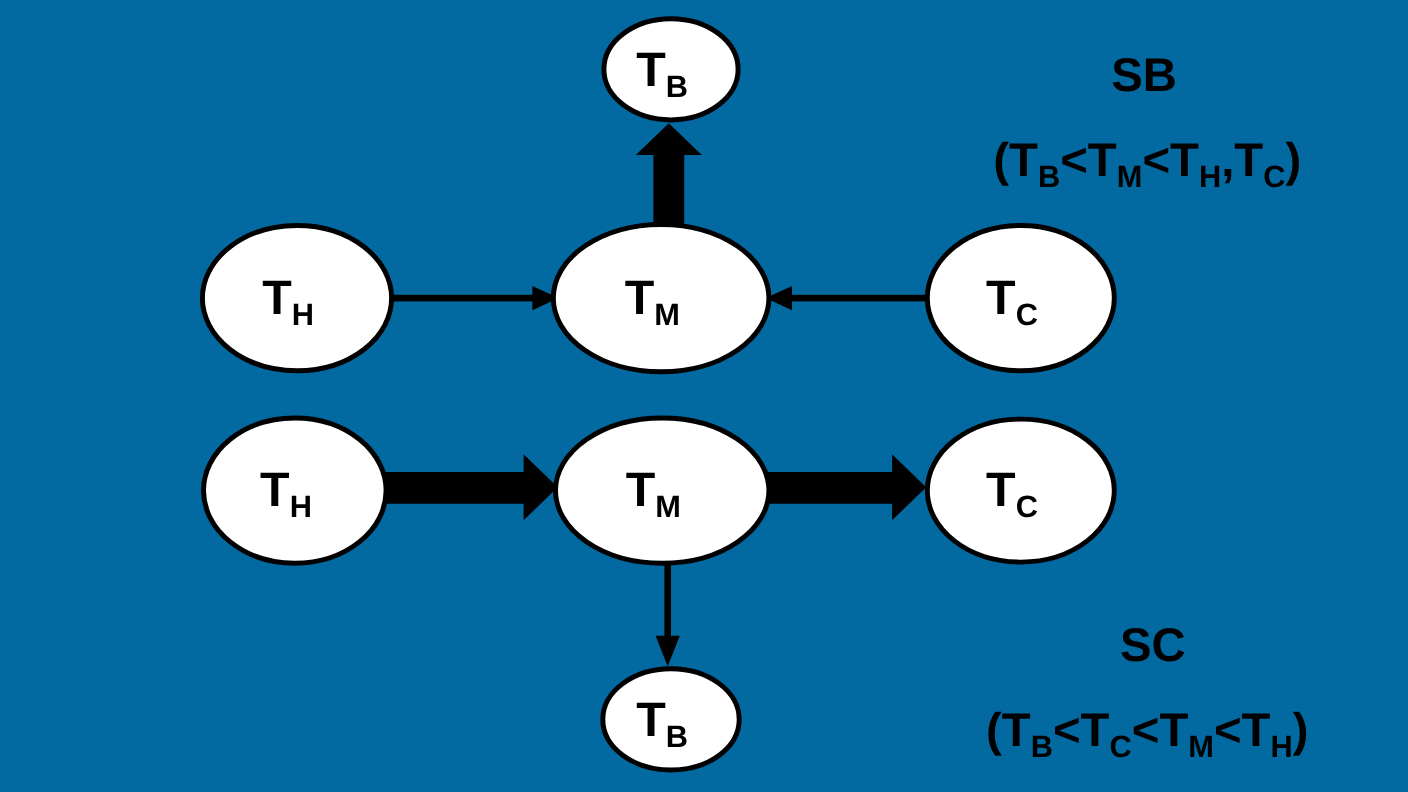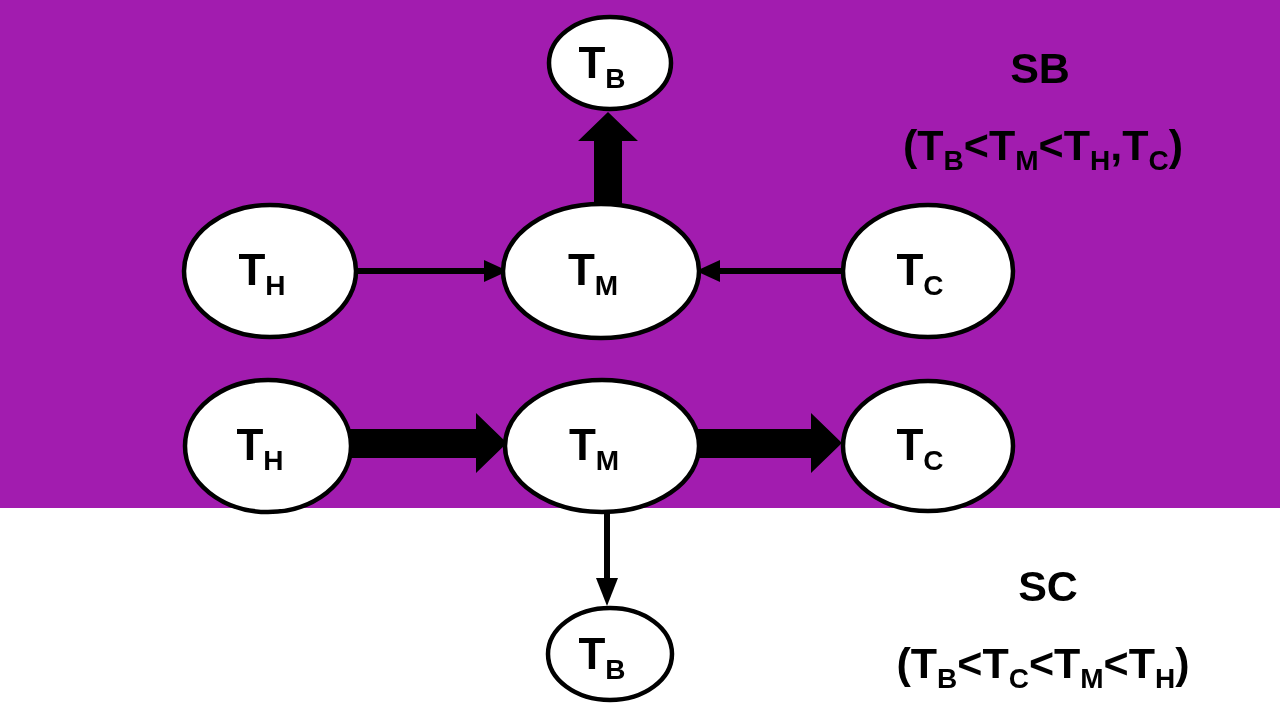"TB" #diagram-root { background: #a21caf -> #0369a1; height: 508px -> 720px }
